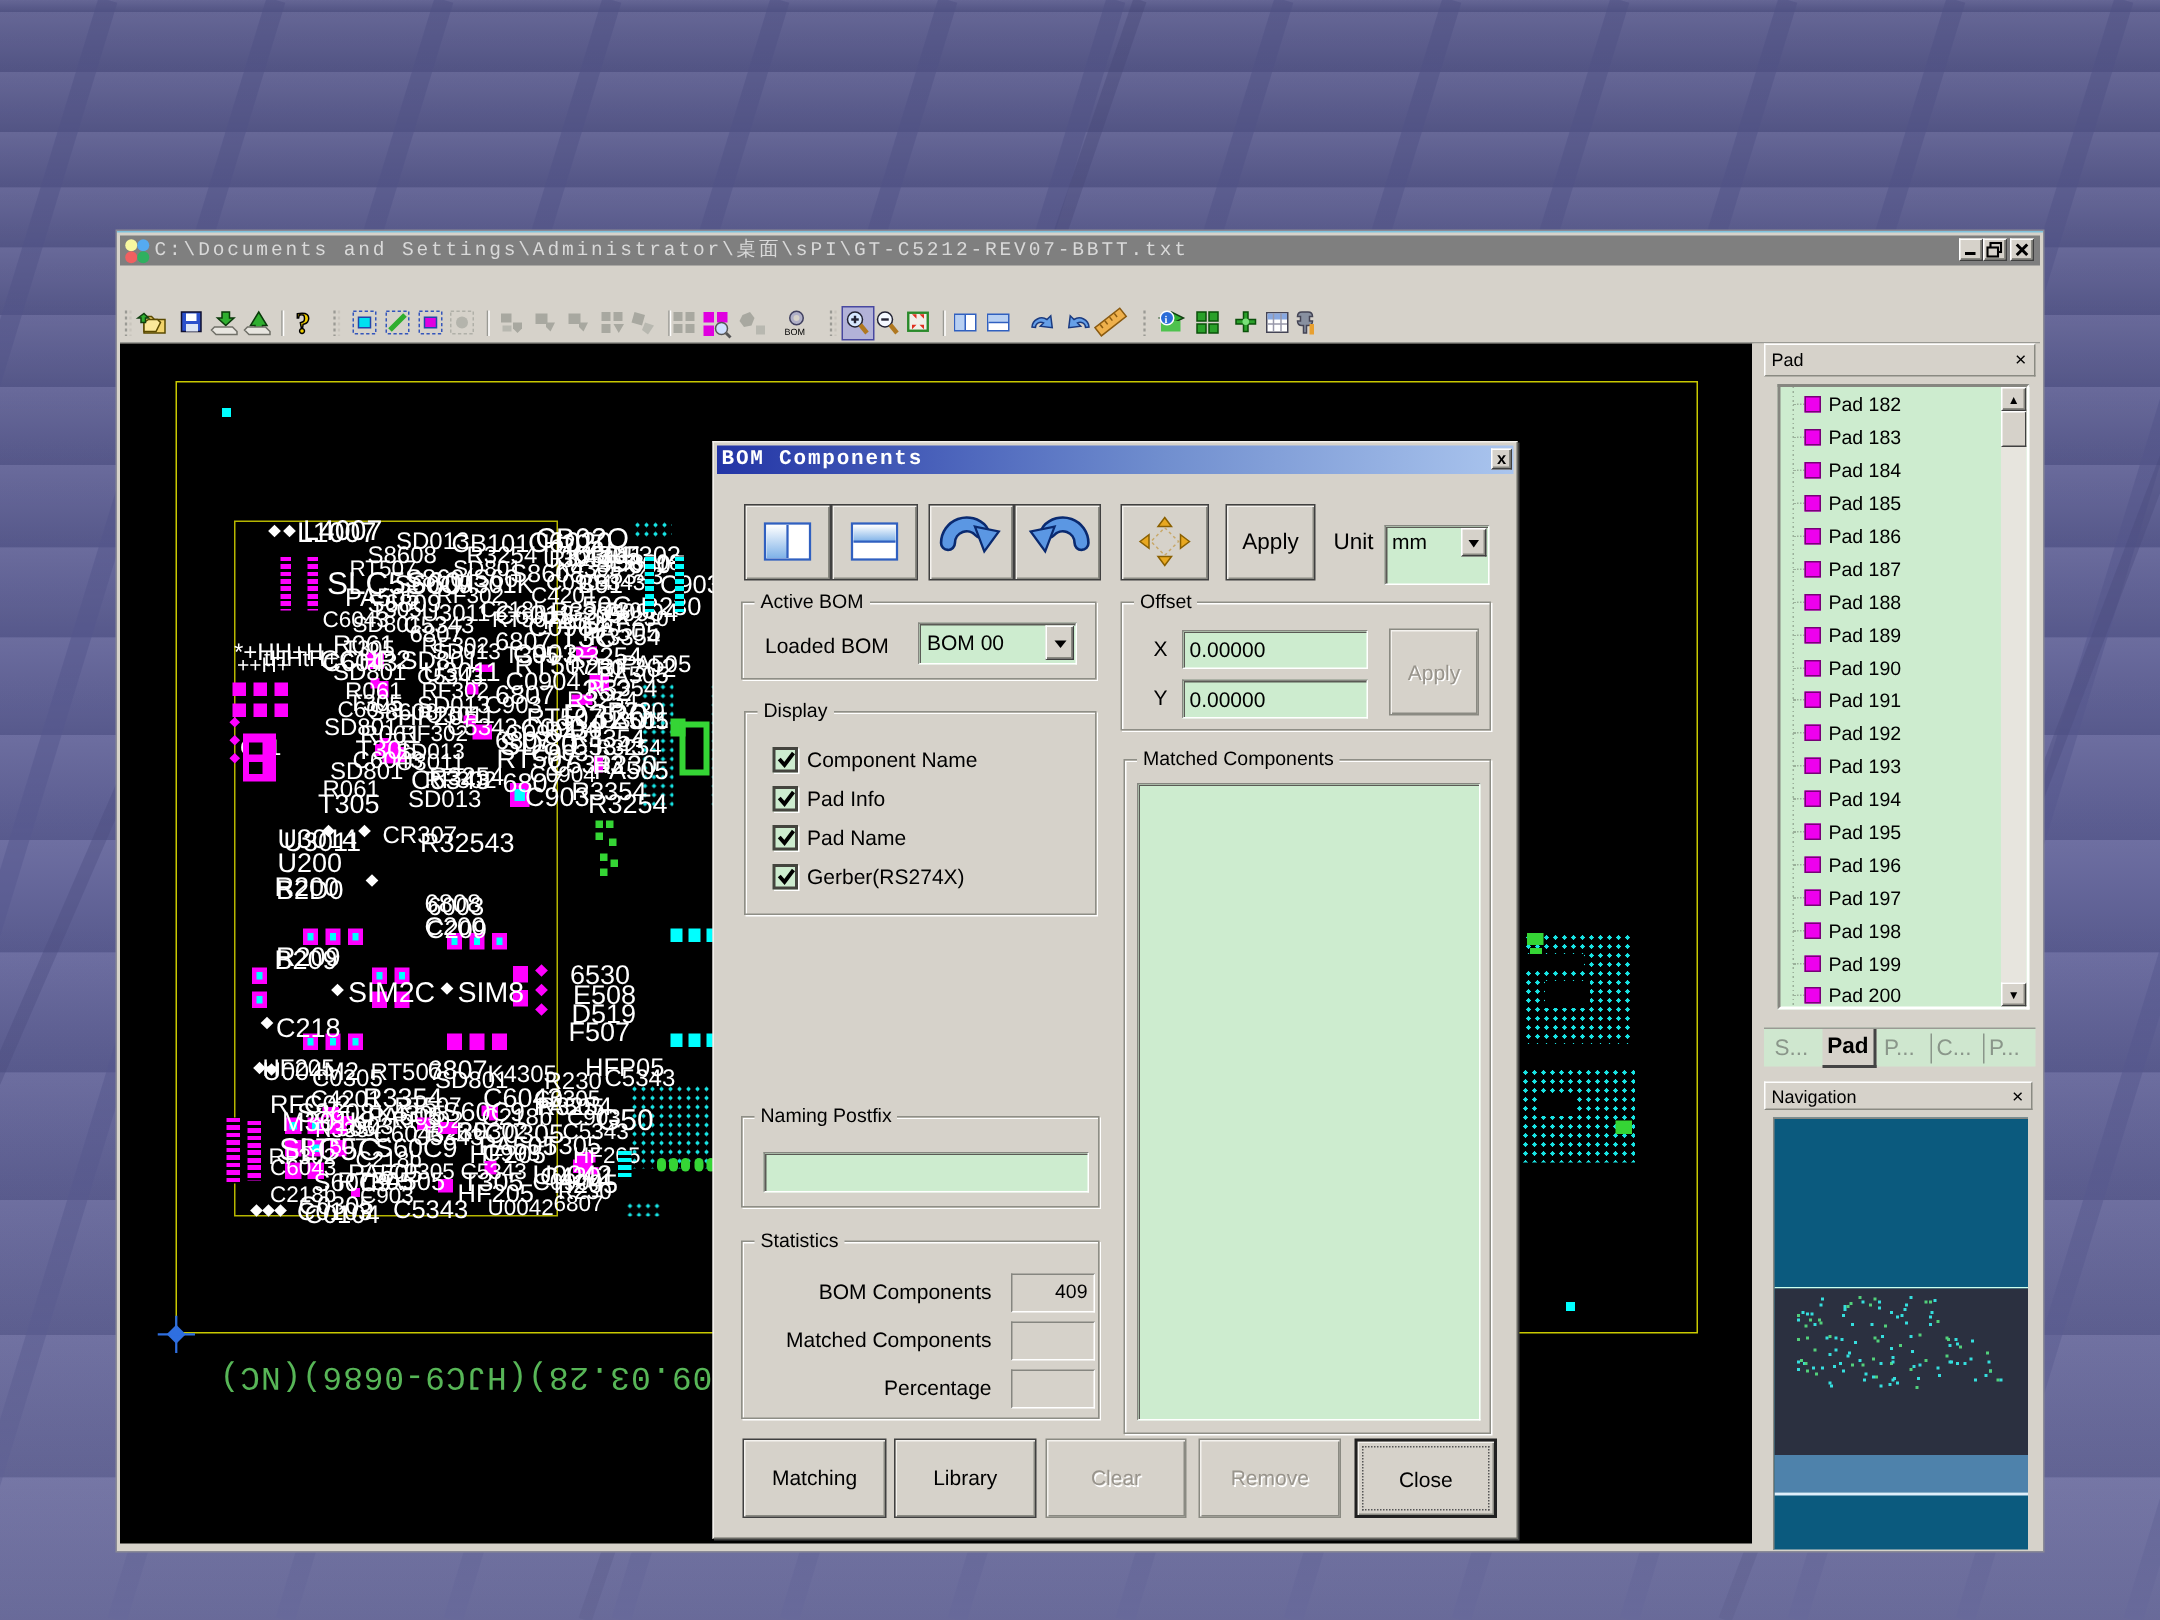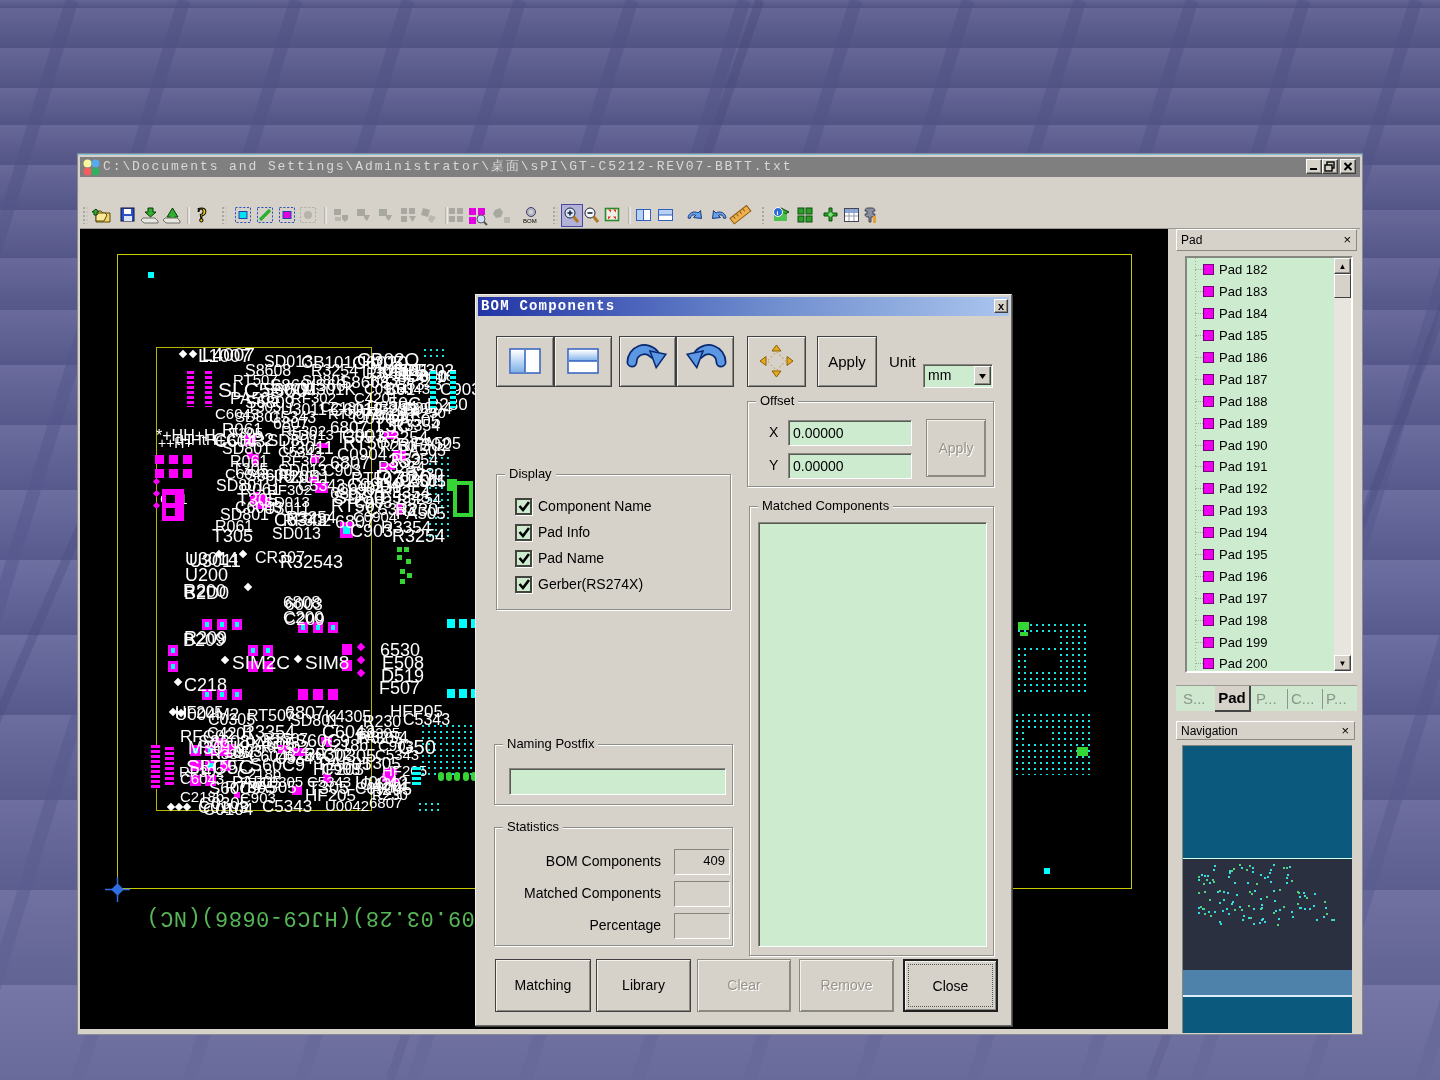"mm" div.gfield { height: 24px -> 40px; top: 69px -> 55px }
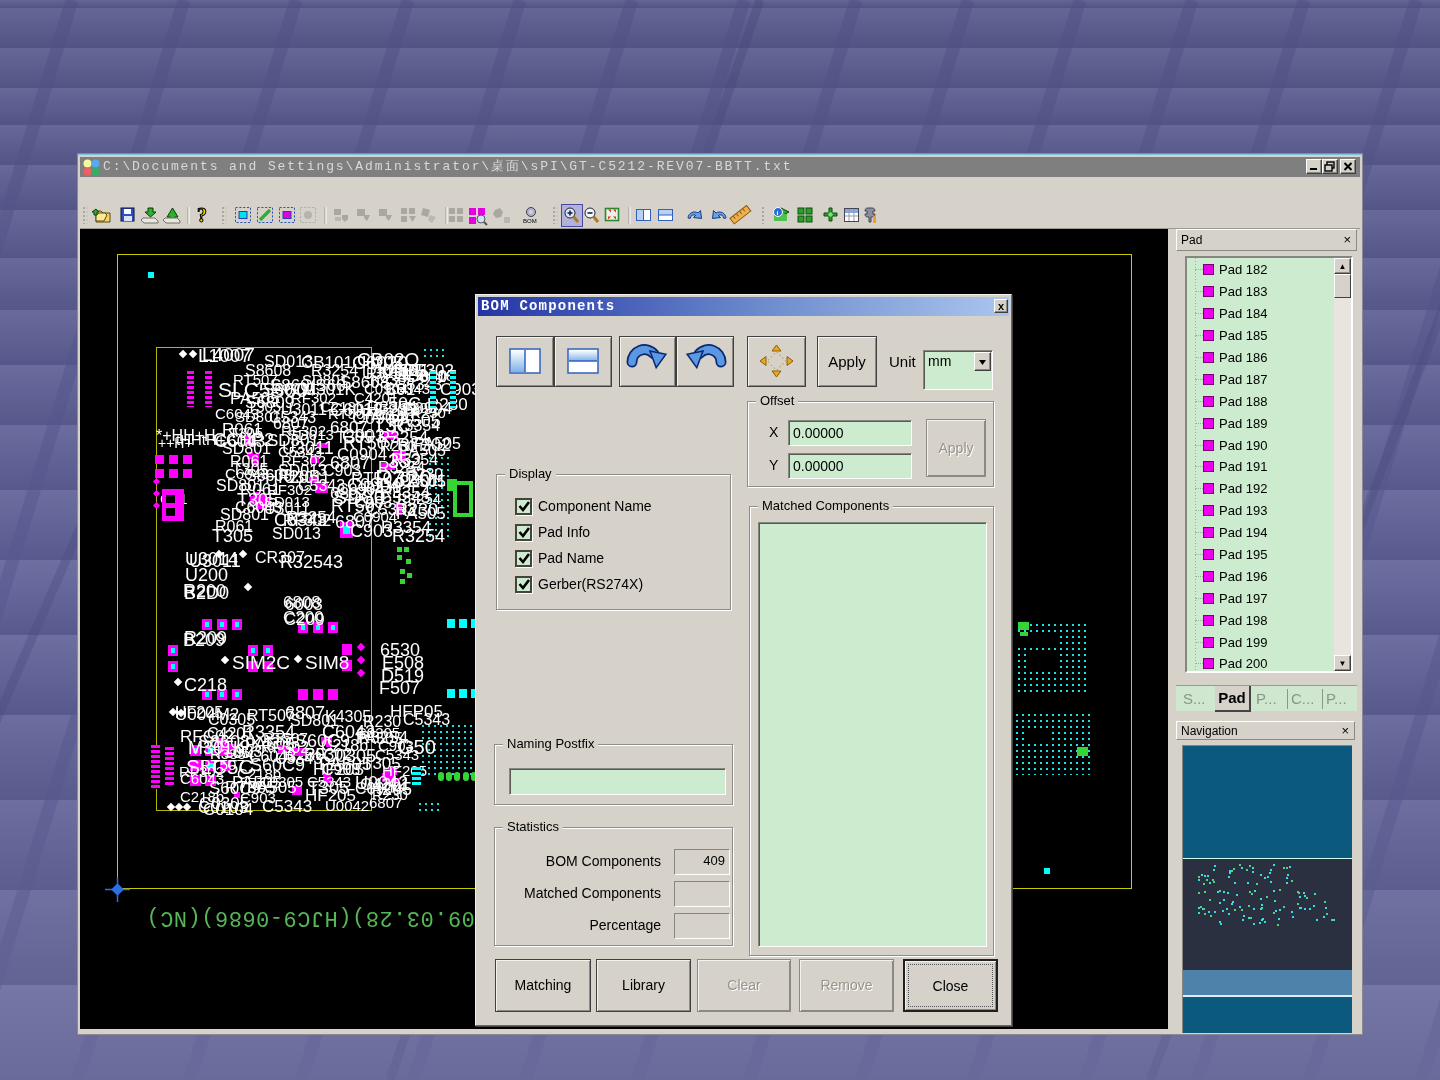"Active BOM" div.gbox { html: none -> <div> <b>Active BOM</b> <span>Loaded BOM</span> <div>BOM 00 <div><svg> <path></path> </svg></div> </div> </div> }
